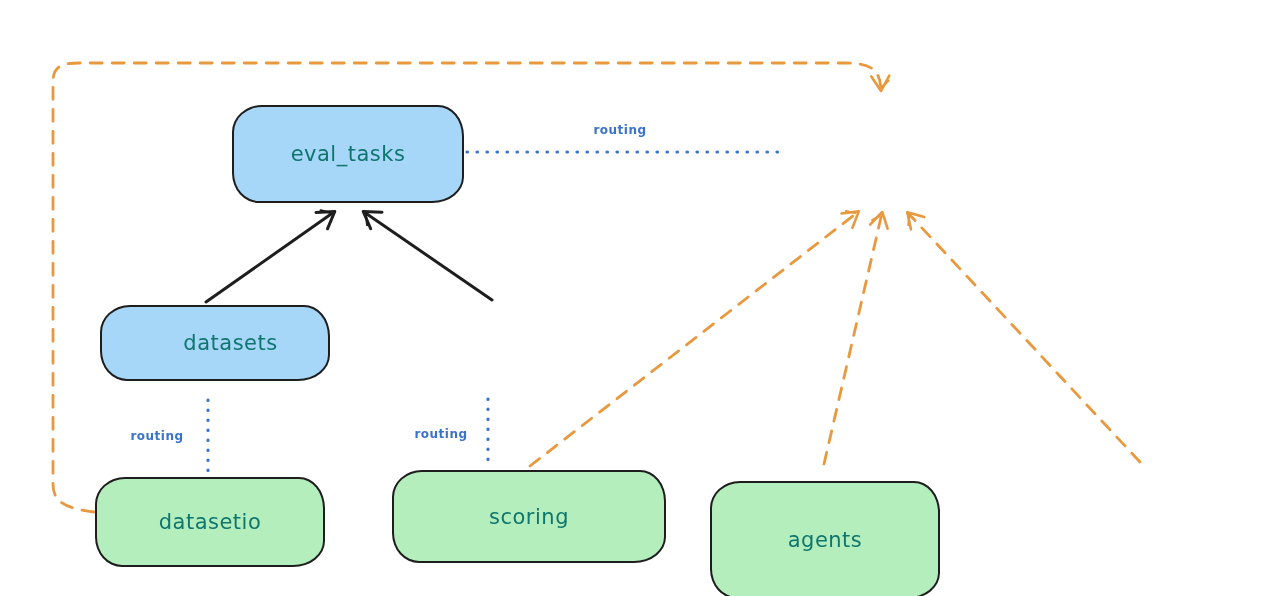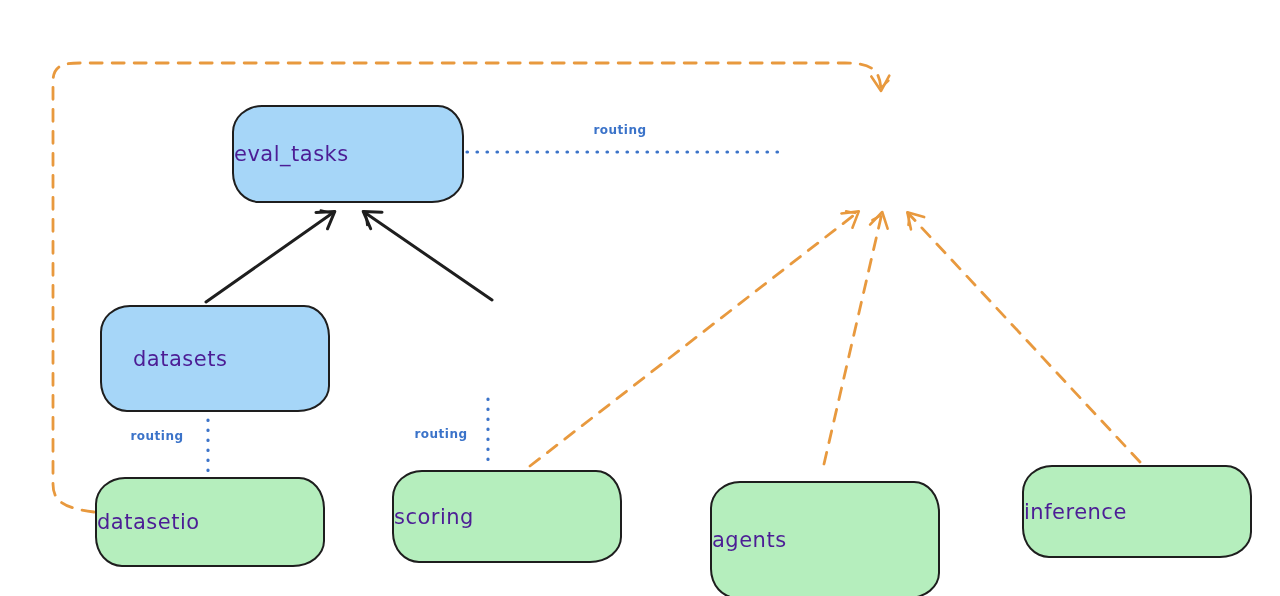"eval_tasks" .node { color: #4c1d95 -> #0f766e; justify-content: flex-start -> center }
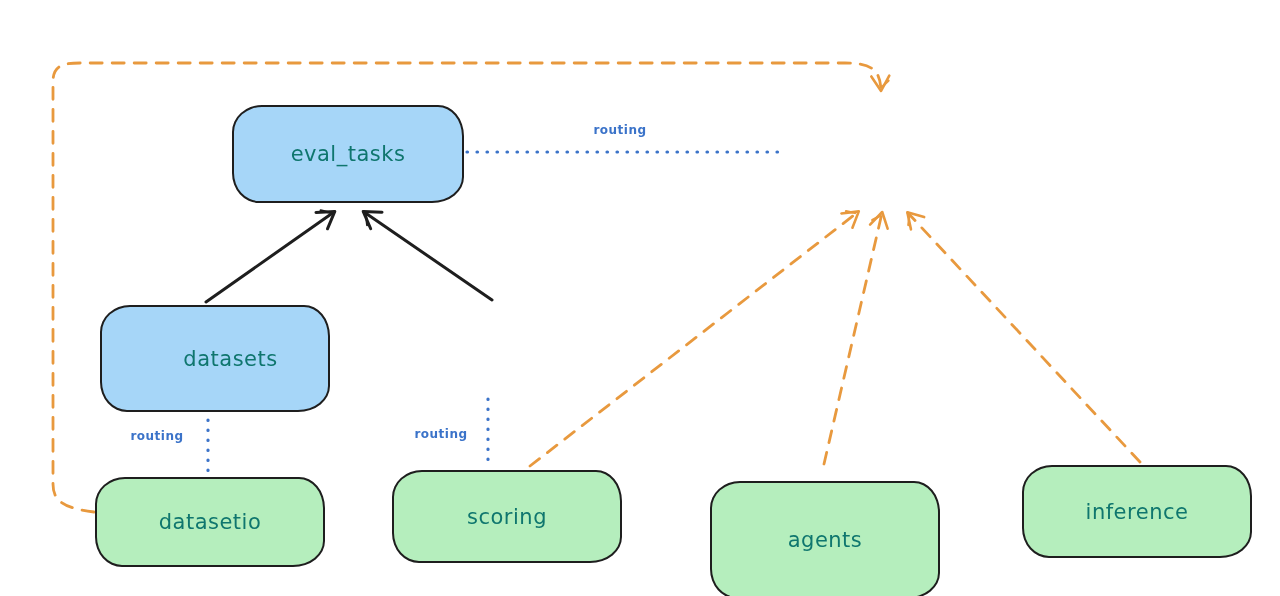"datasets" .n-datasets { height: 107px -> 76px }
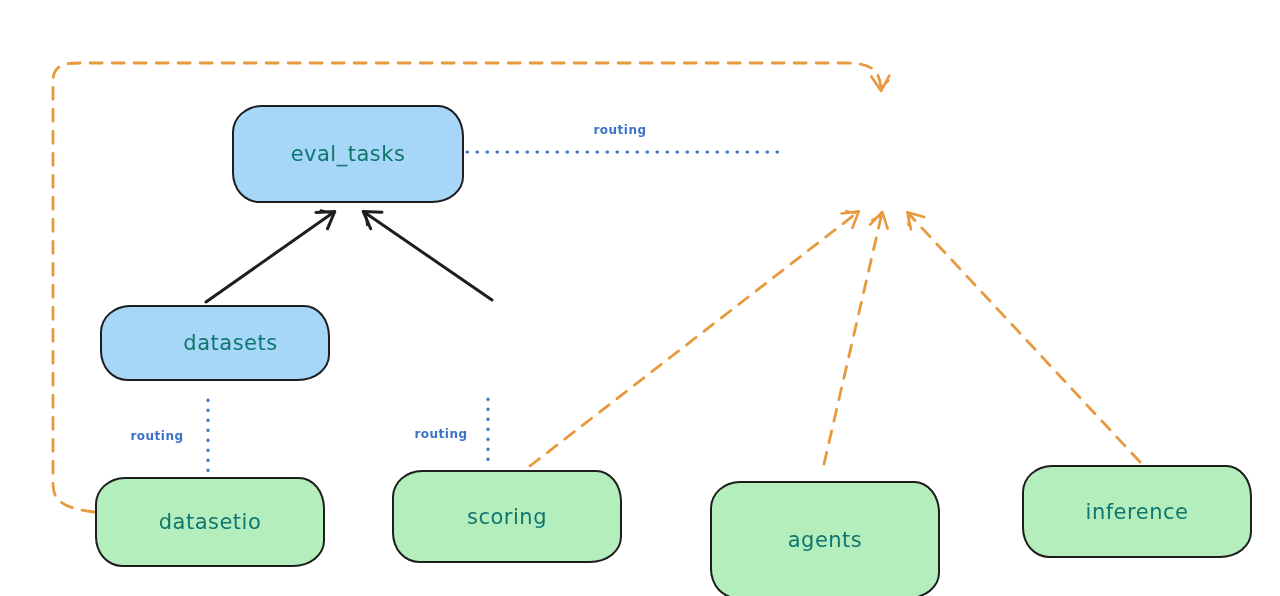"scoring" .n-scoring { width: 230px -> 274px }
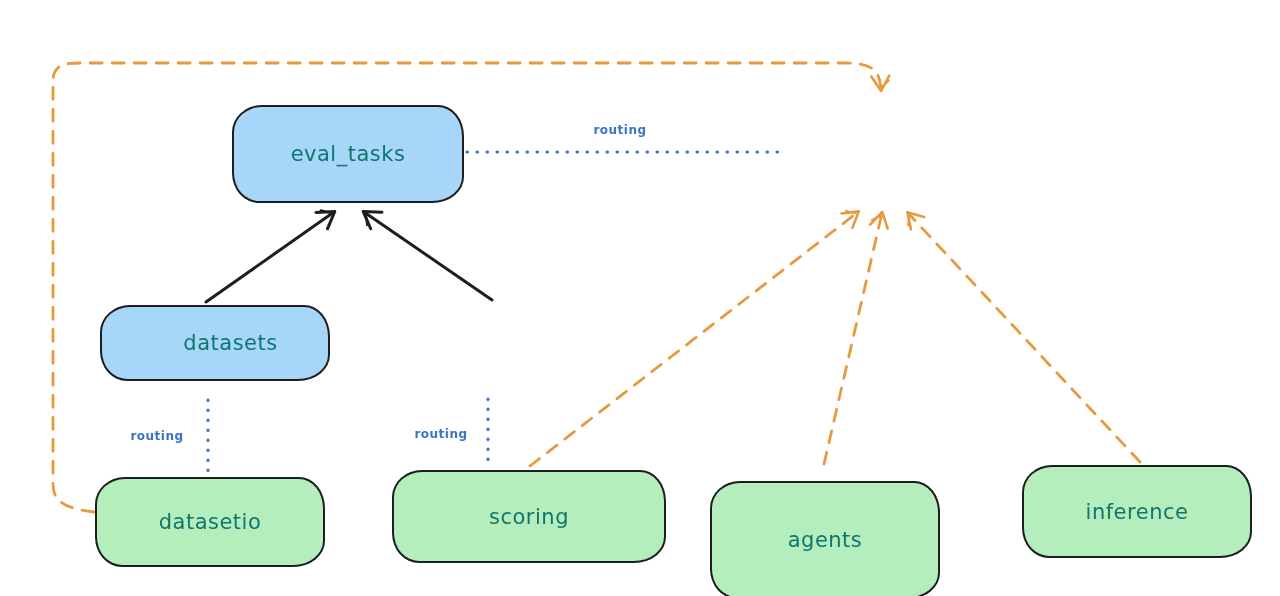"inference" div.node { html: <div> <span>inference</span> </div> -> none }
